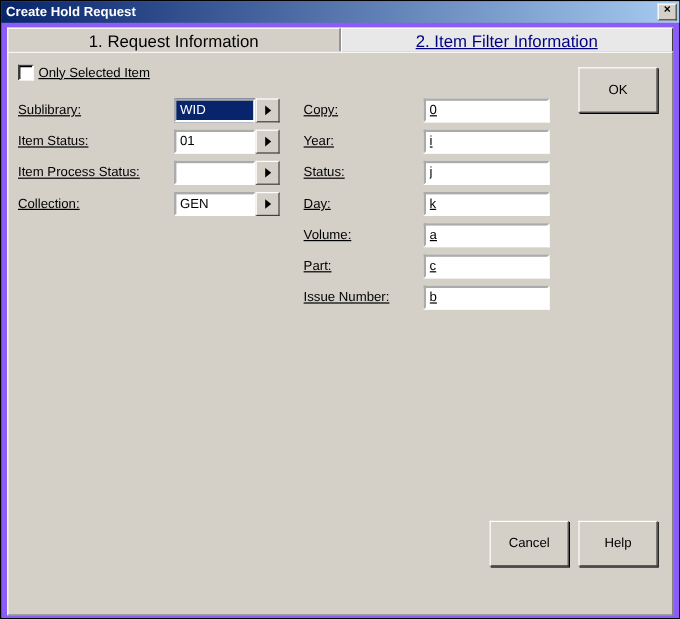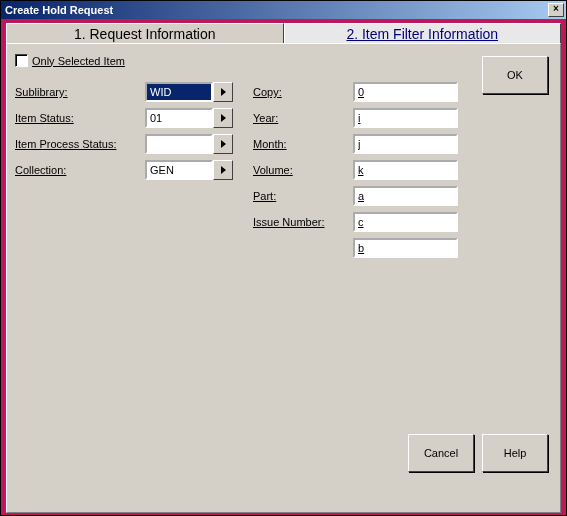"Create Hold Request" .window { background: #be185d -> #8b5cf6 }
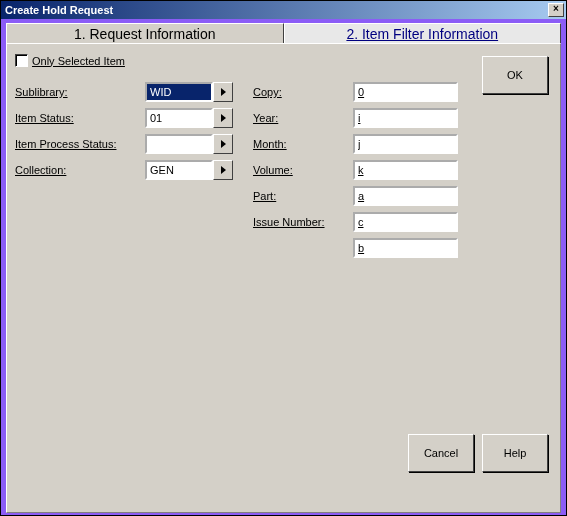"Month:" span.label { text: Month -> Status }
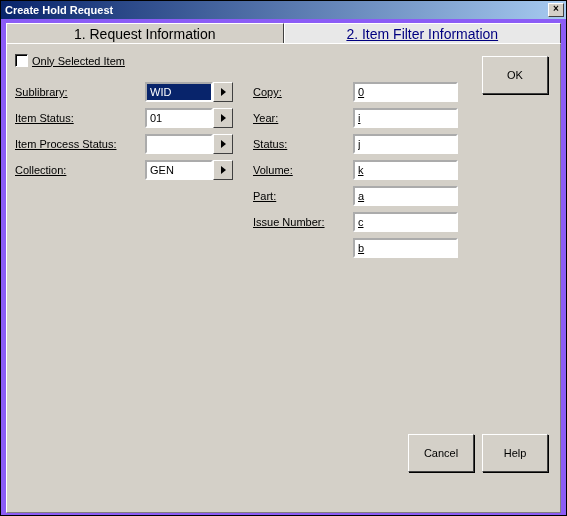"Day:" div.row { html: none -> <div> <span>Day:</span> </div> }
